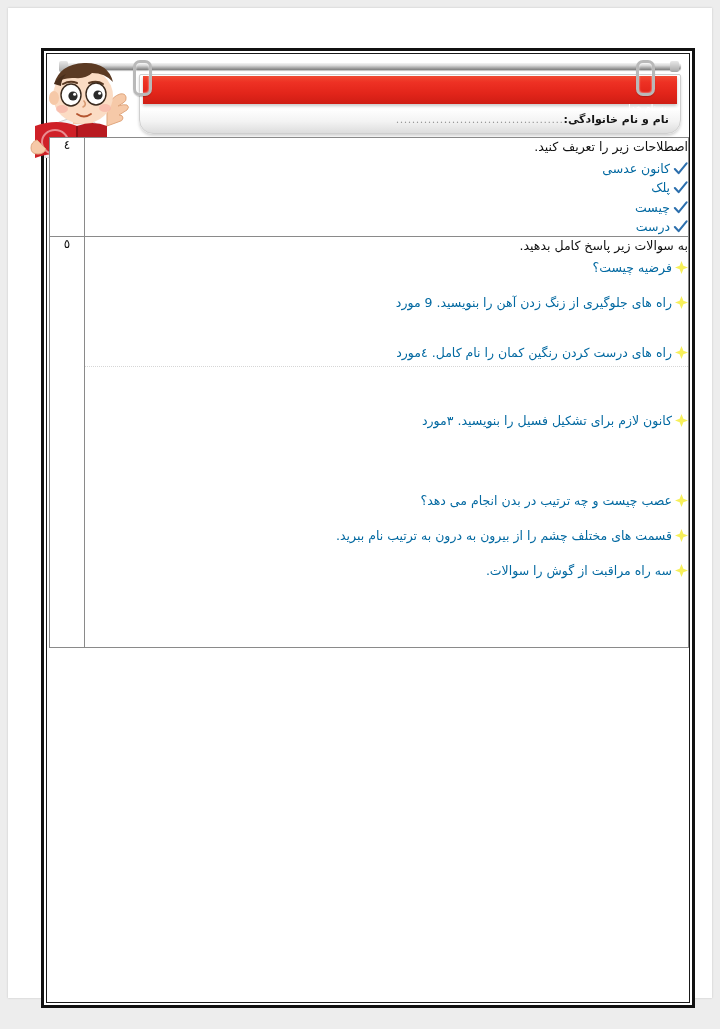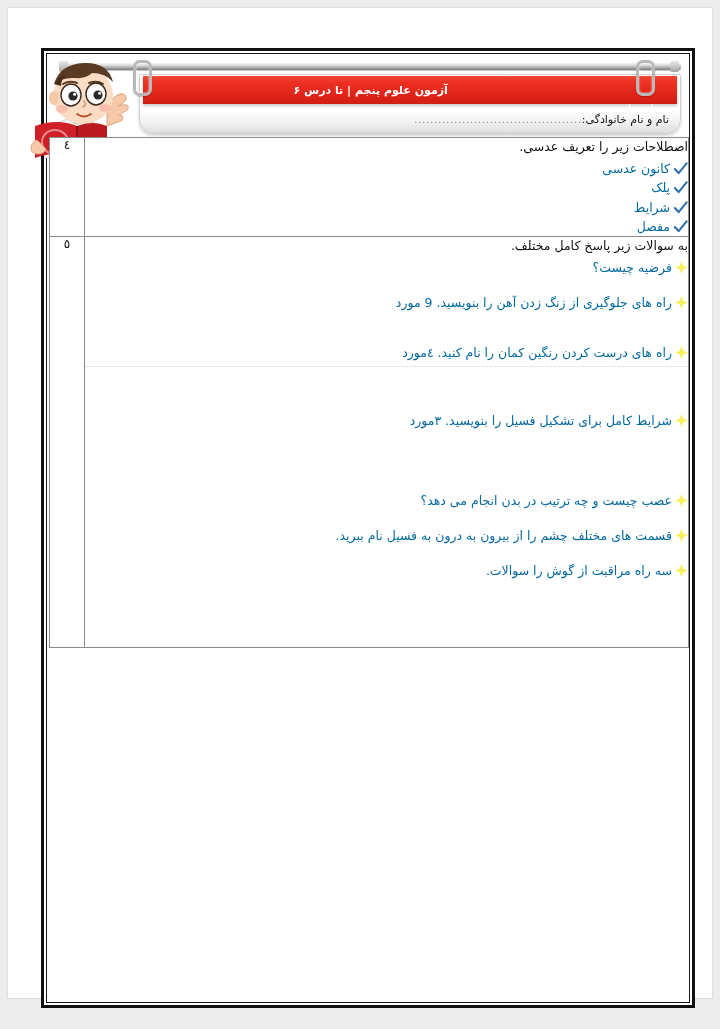"آزمون علوم پنجم | تا" span.banner-center { html: <span>آزمون علوم پنجم | تا درس ۶</span> -> none }
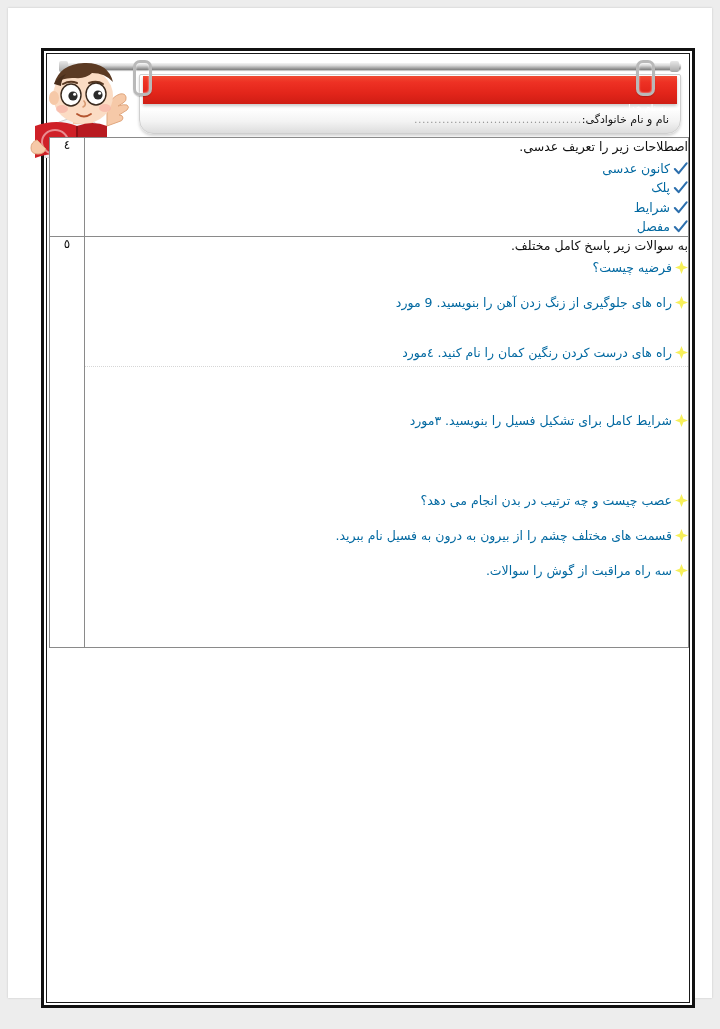"نام و نام خانوادگی:" .name-label { font-weight: normal -> bold }
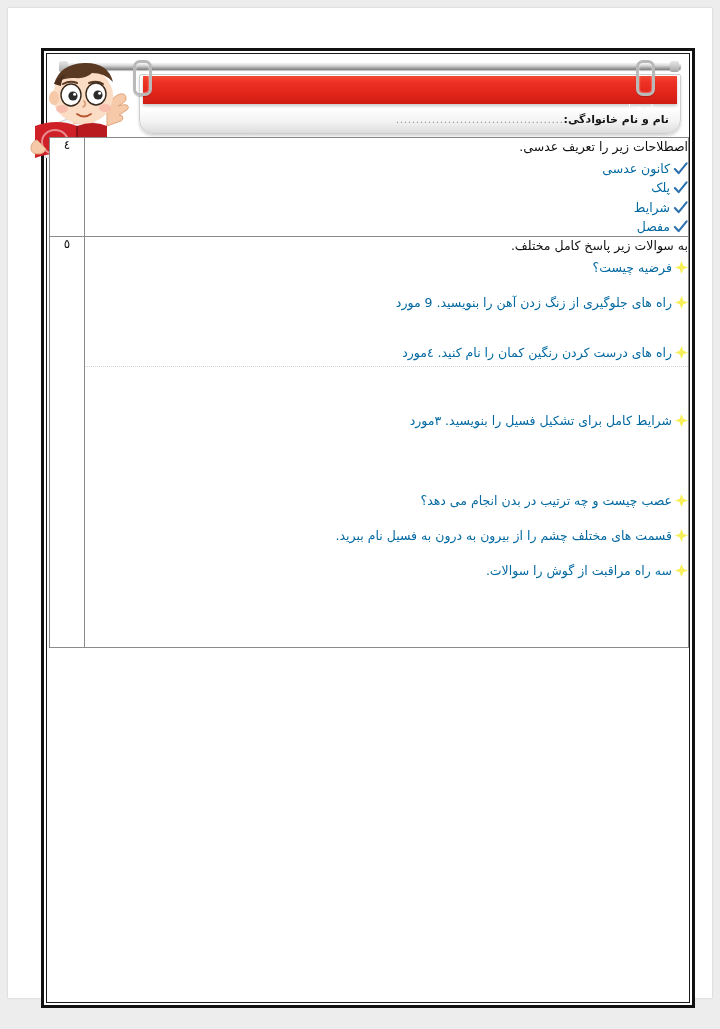"اصطلاحات زیر را تعریف عدسی." div.q-title { text: عدسی -> کنید }
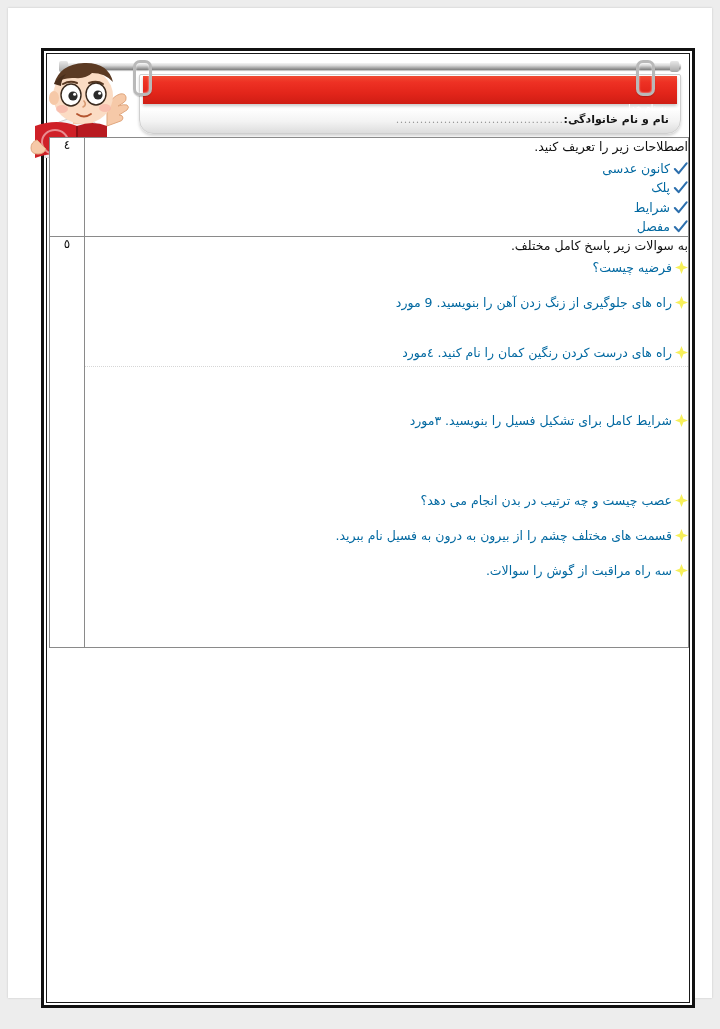"شرایط" span.btext { text: شرایط -> چیست }
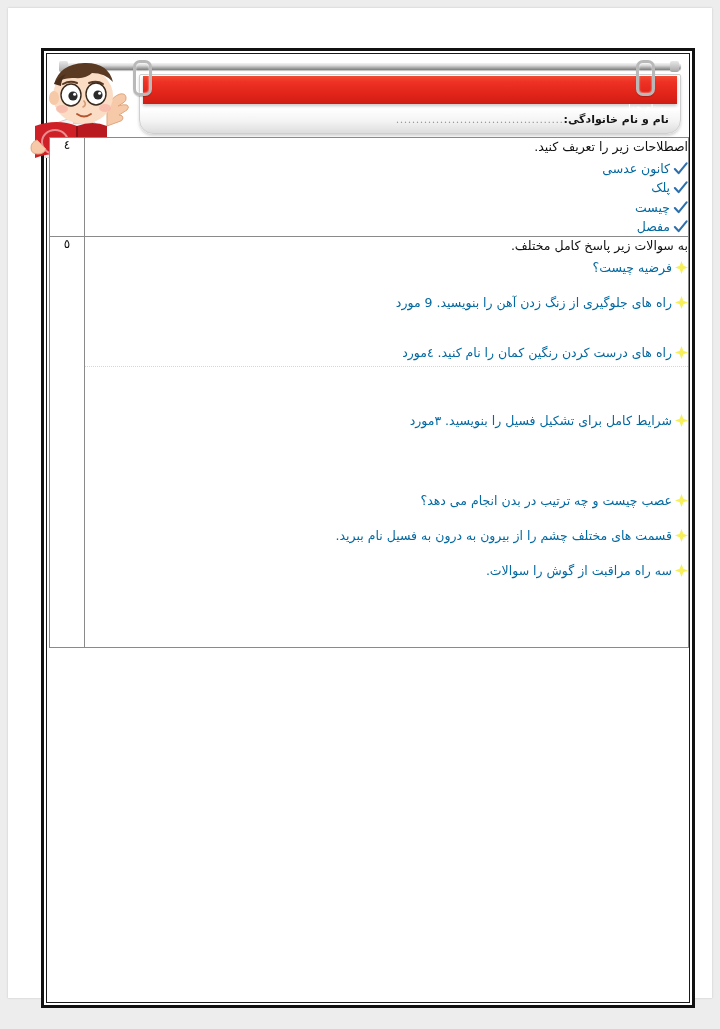"مفصل" span.btext { text: مفصل -> درست }
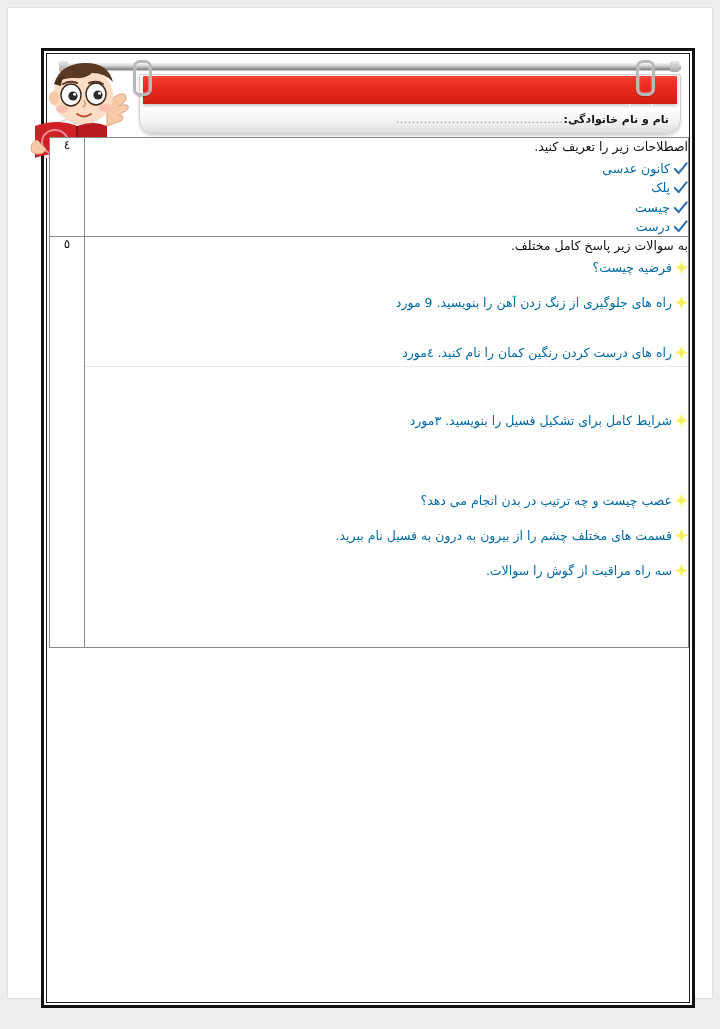"به سوالات زیر پاسخ کامل" div.q-title { text: مختلف -> بدهید }
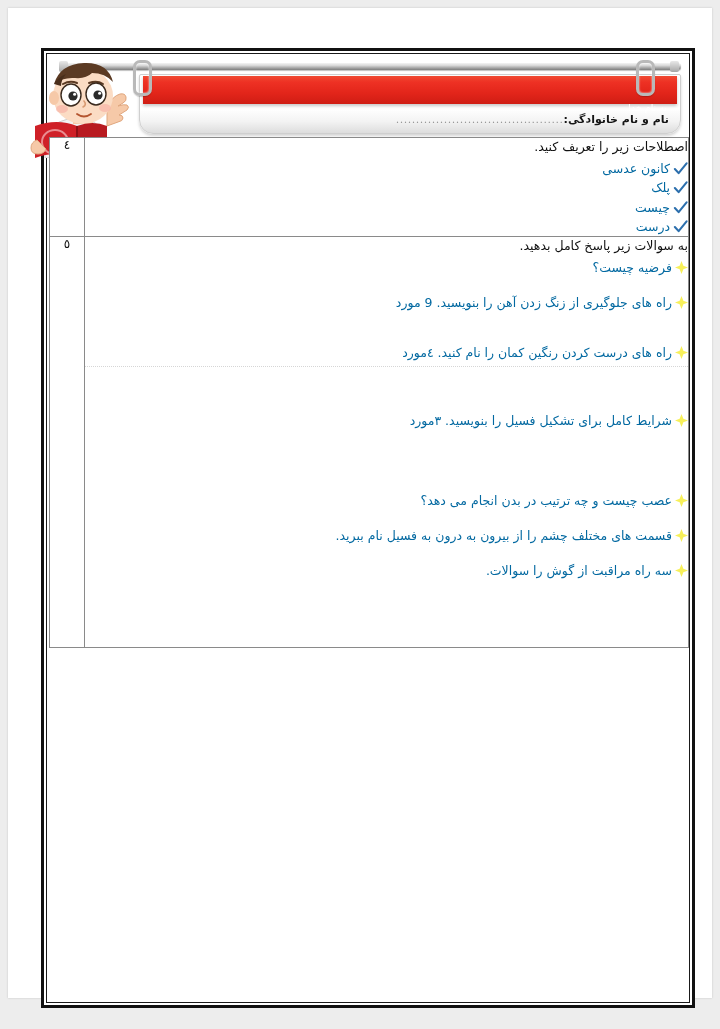"راه های درست کردن رنگین" span.btext { text: کنید -> کامل }
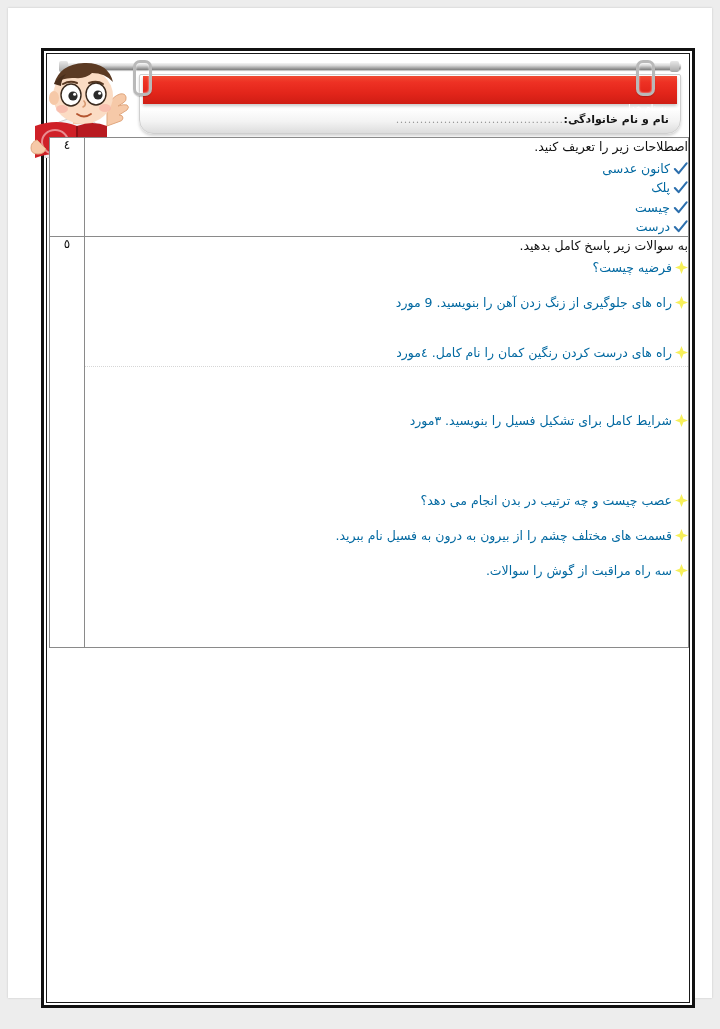"شرایط کامل برای تشکیل فسیل" span.btext { text: شرایط کامل -> کانون لازم }
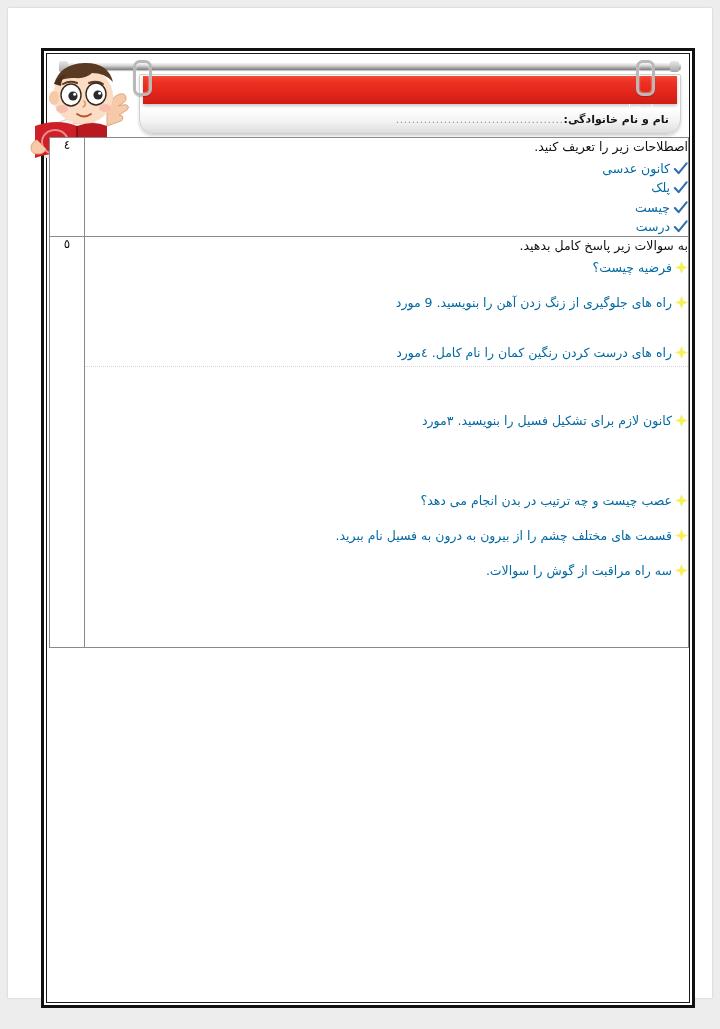"قسمت های مختلف چشم را" span.btext { text: فسیل -> ترتیب }
